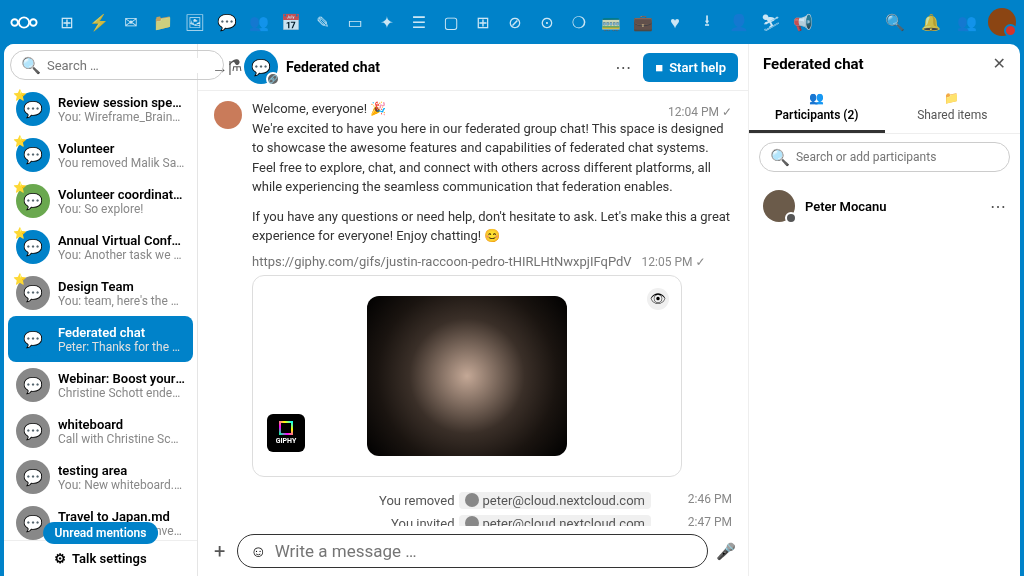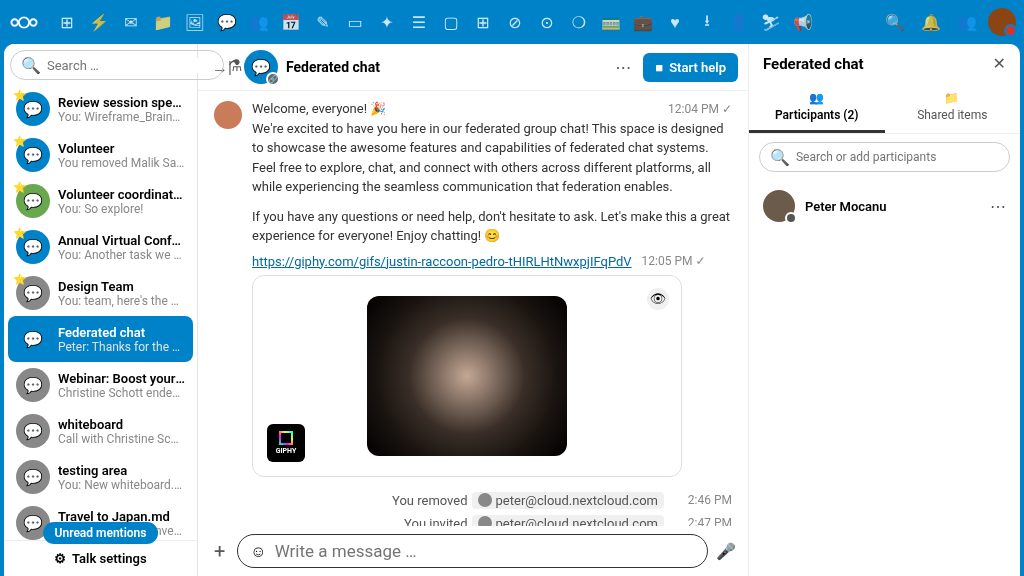"Welcome, everyone! 🎉" .msg-line { align-items: center -> flex-end }
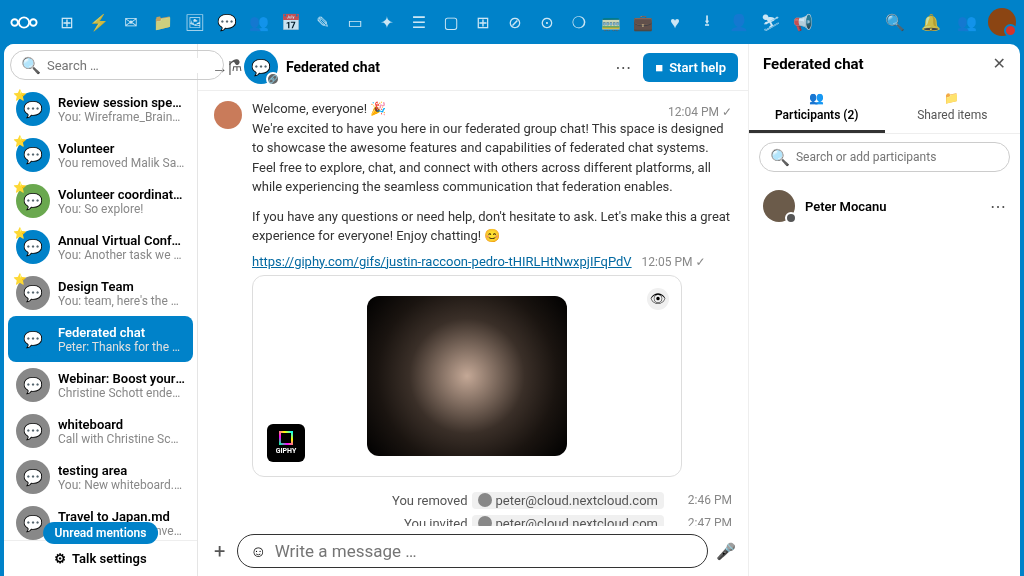"https://giphy.com/gifs/justin-raccoon-pe" .msg-link { color: #0369a1 -> #737373; text-decoration: underline -> none }
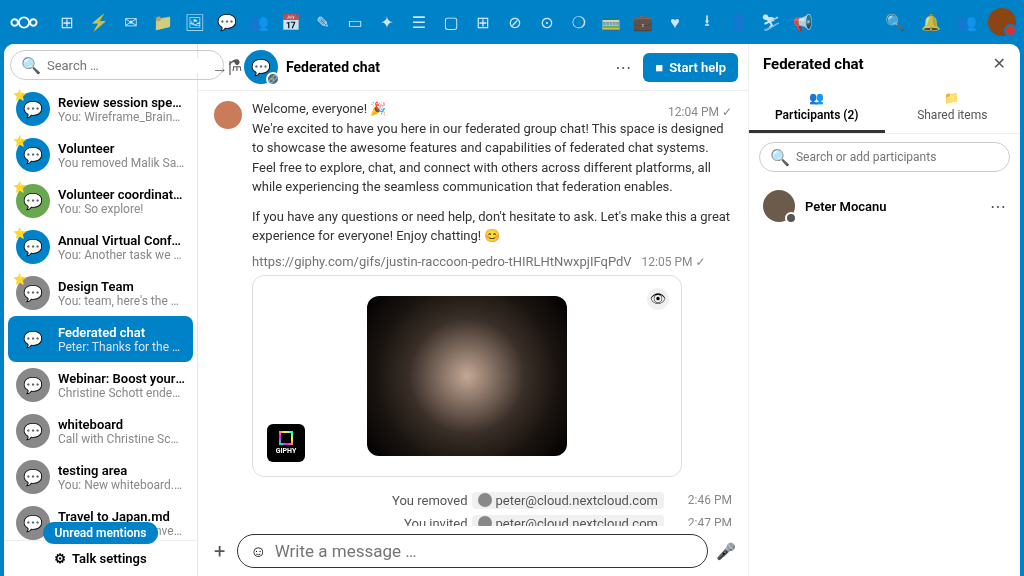"GIPHY" .giphy-badge { bottom: 14px -> 24px }
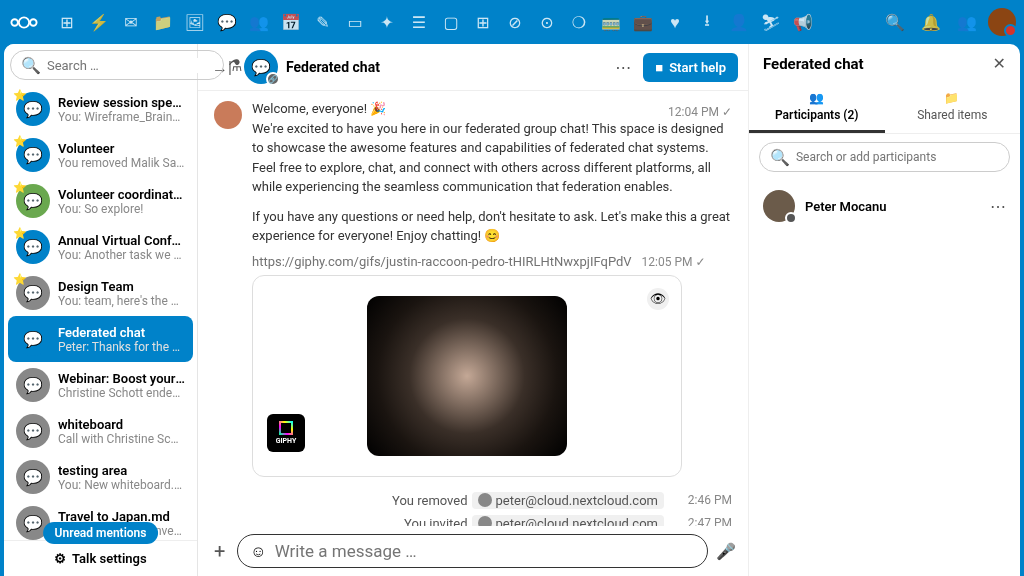"You removed" .sys-row { align-items: center -> flex-start; gap: 8px -> 21px }
